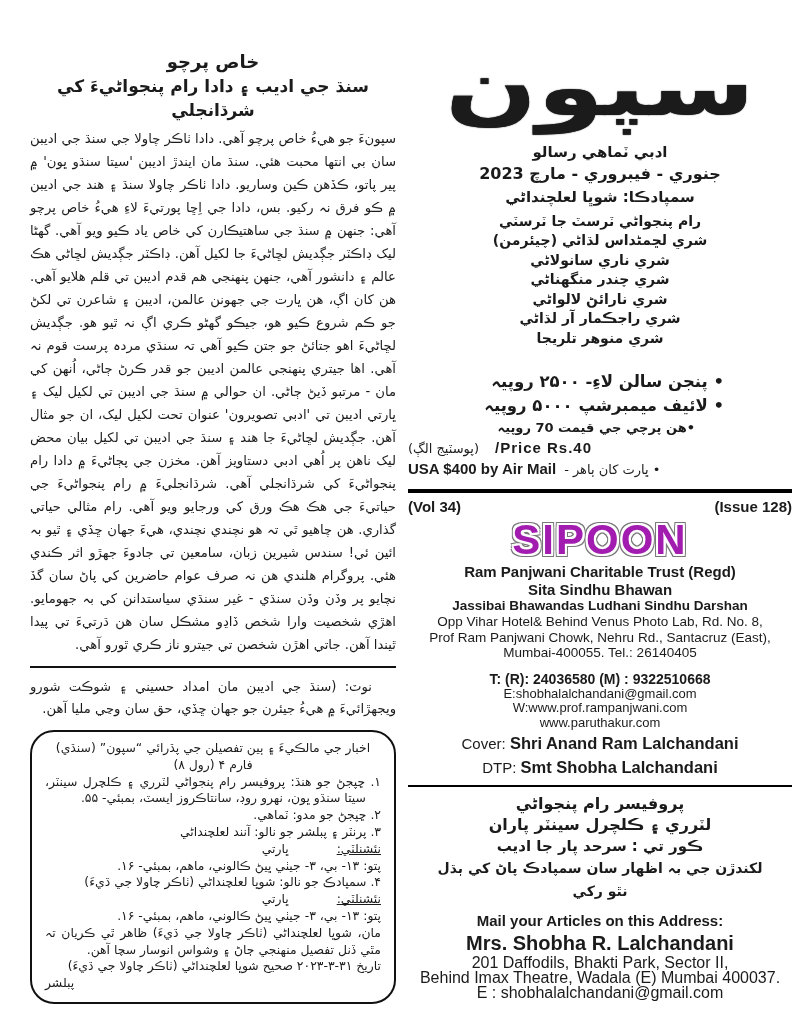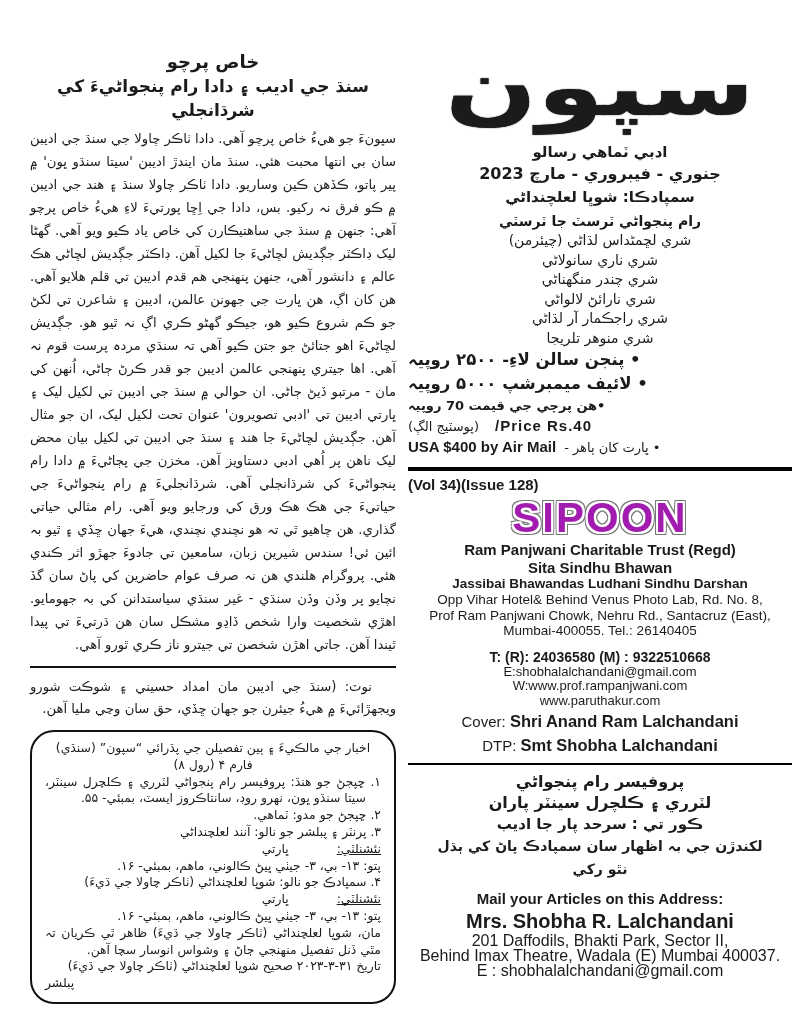"شري لڇمڻداس لڌاڻي (چيئرمن)" .trustee { font-weight: normal -> bold }
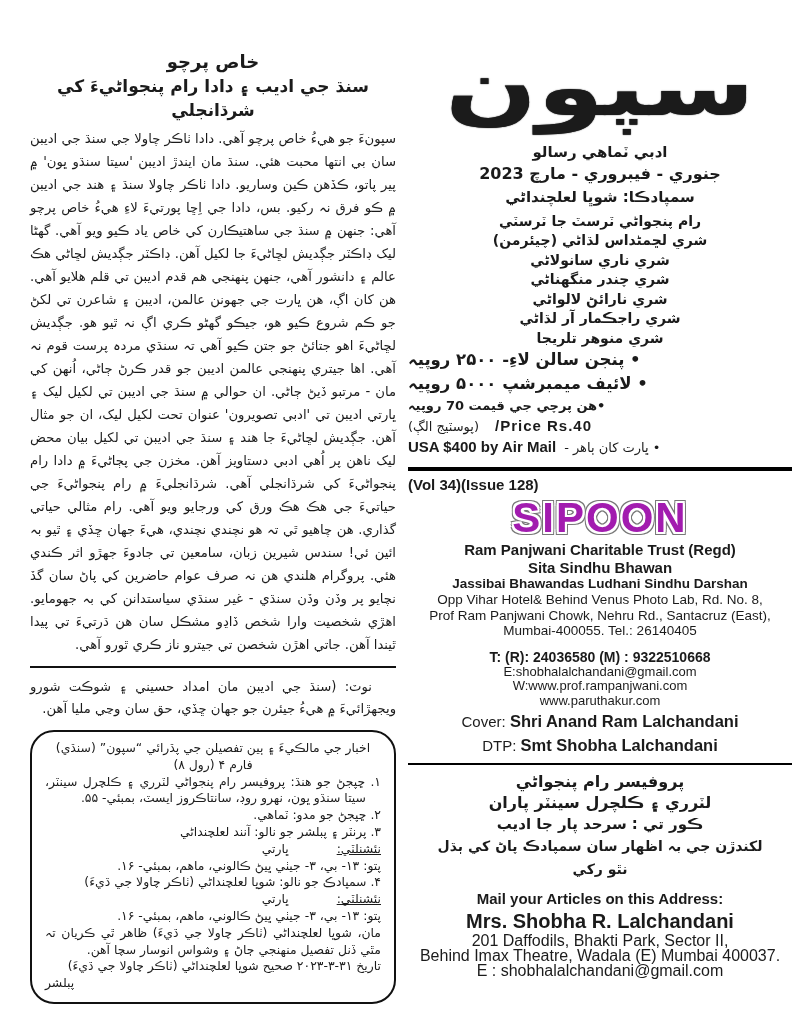"• پنجن سالن لاءِ- ۲۵۰۰" .price-block { margin-top: none -> 22px; text-align: left -> right }
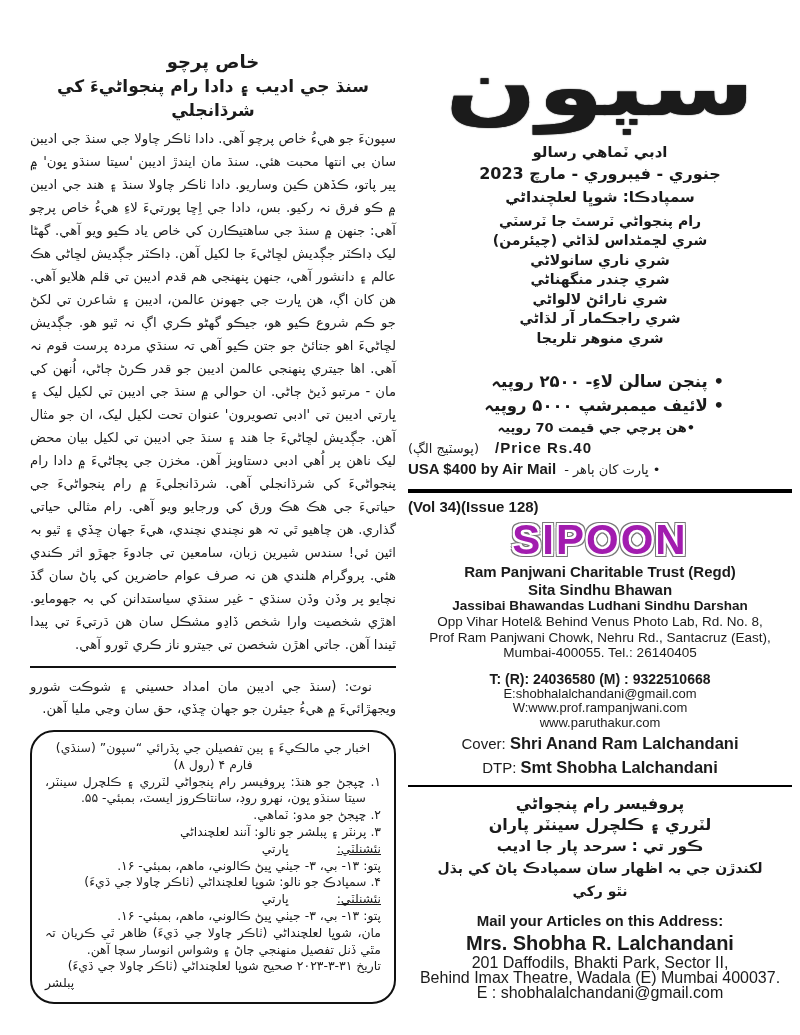"(Vol 34)" .vol-row { justify-content: flex-start -> space-between }
